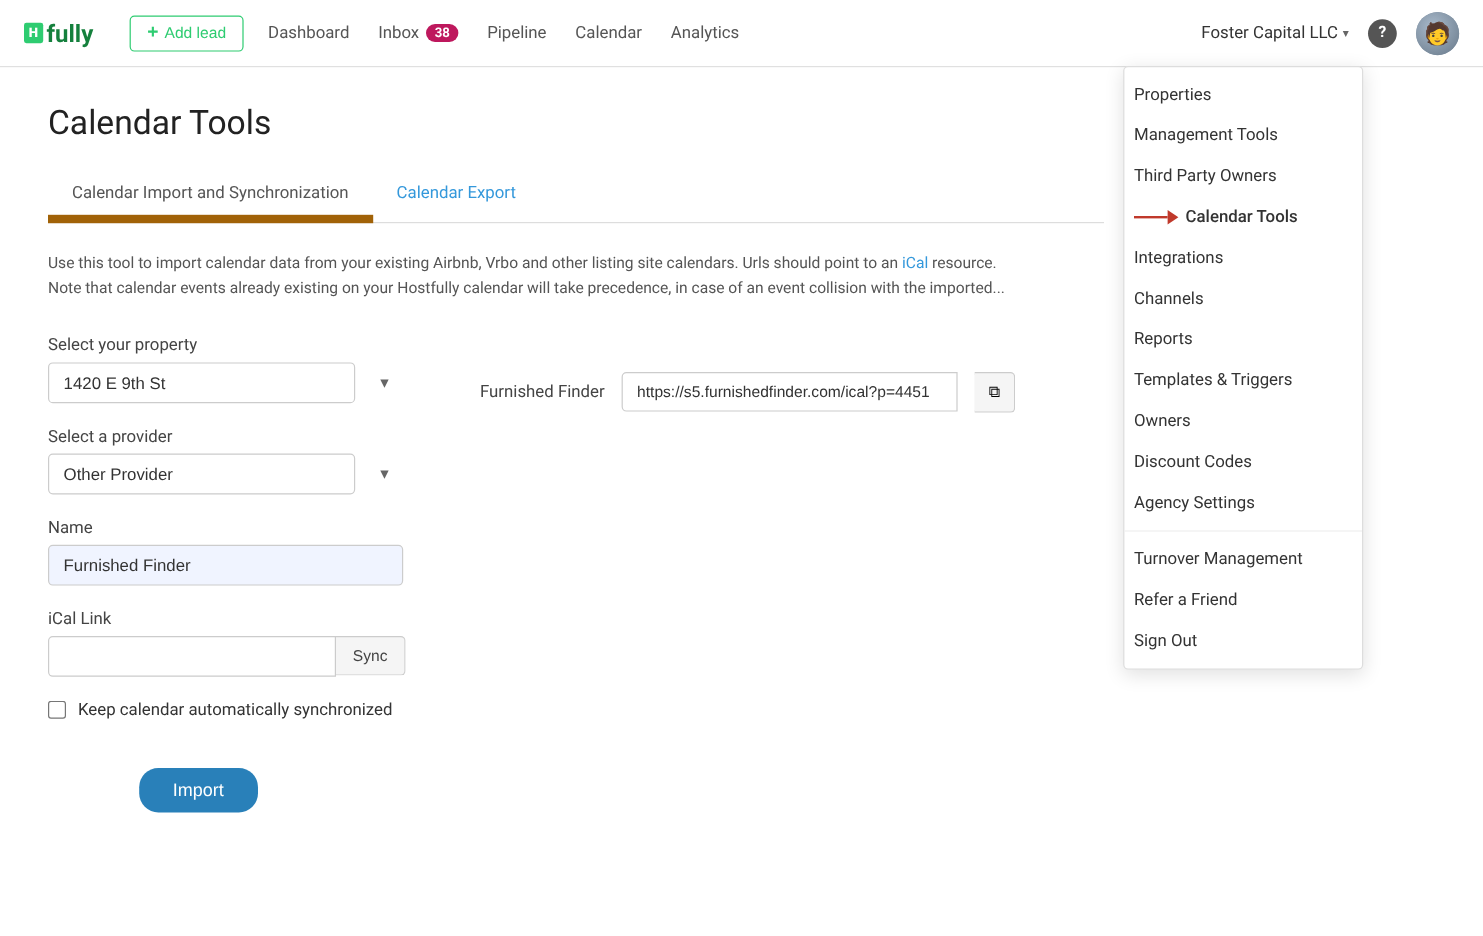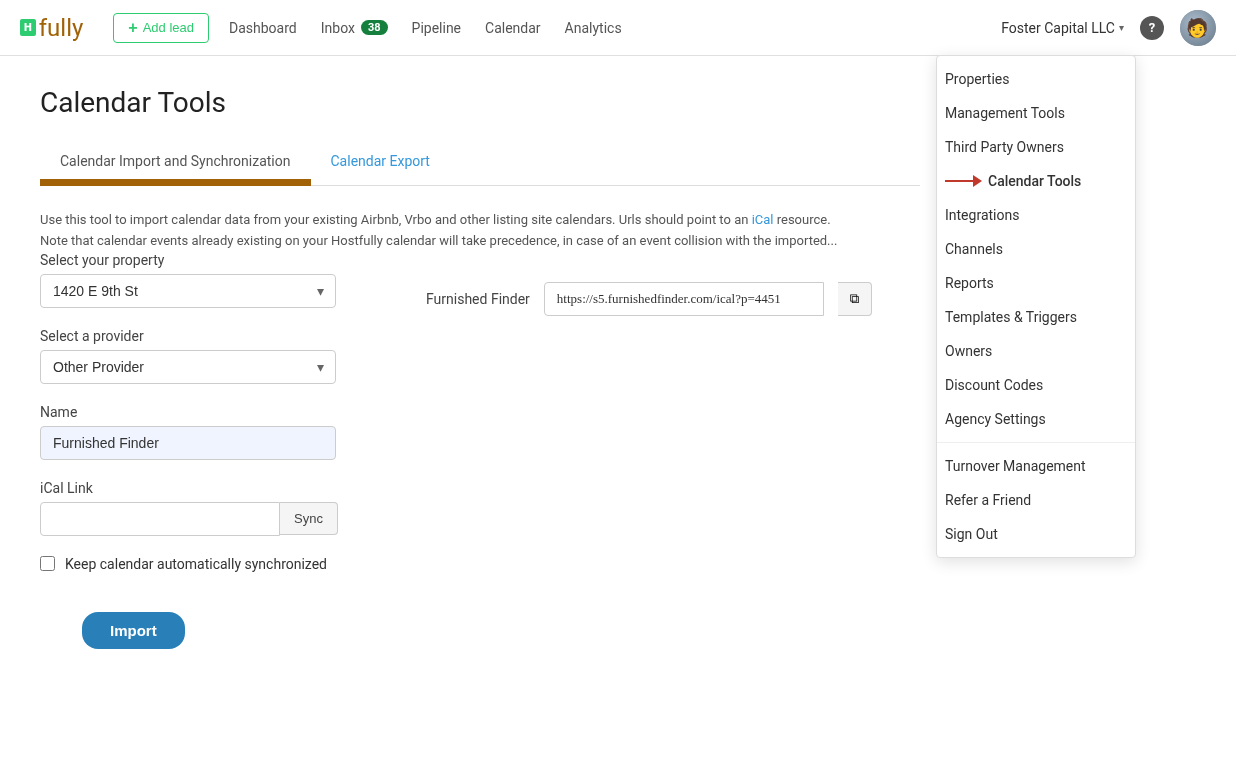"fully" span { color: #a16207 -> #15803d; font-size: 24px -> 20px; font-weight: 400 -> 700 }
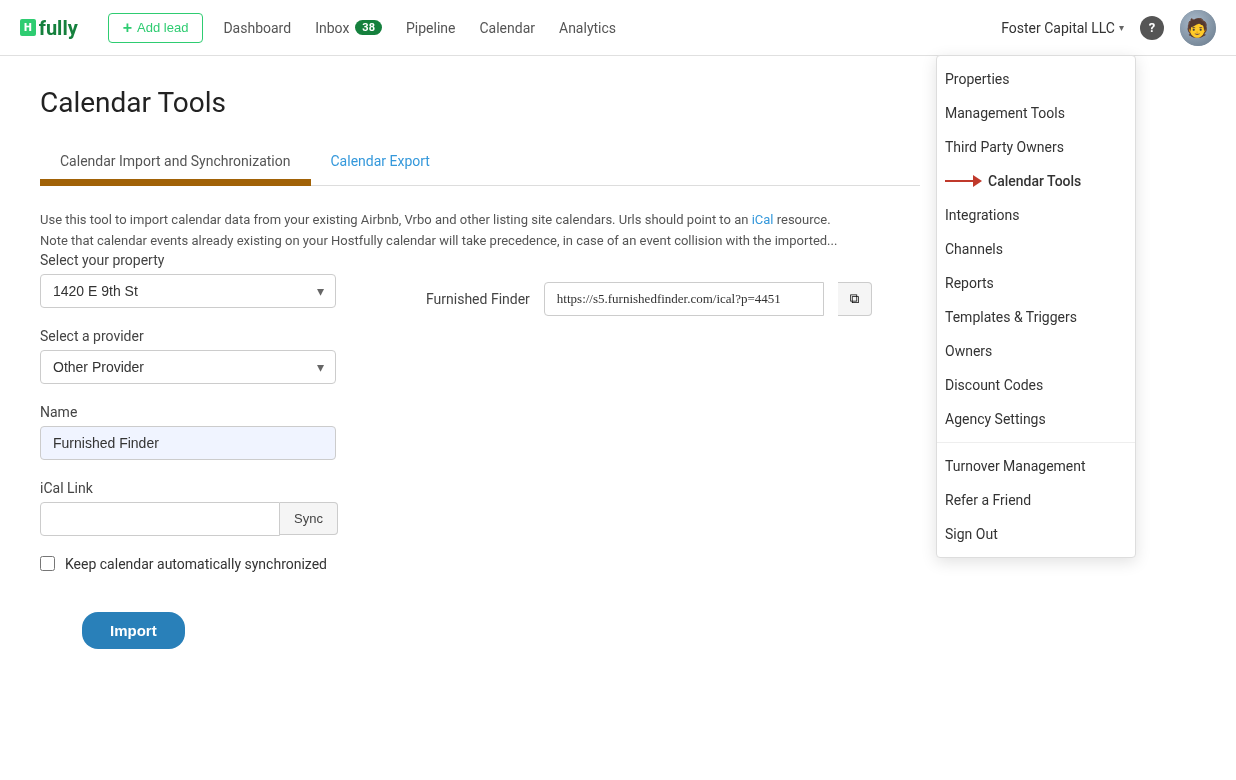"38" .badge { background: #15803d -> #be185d }
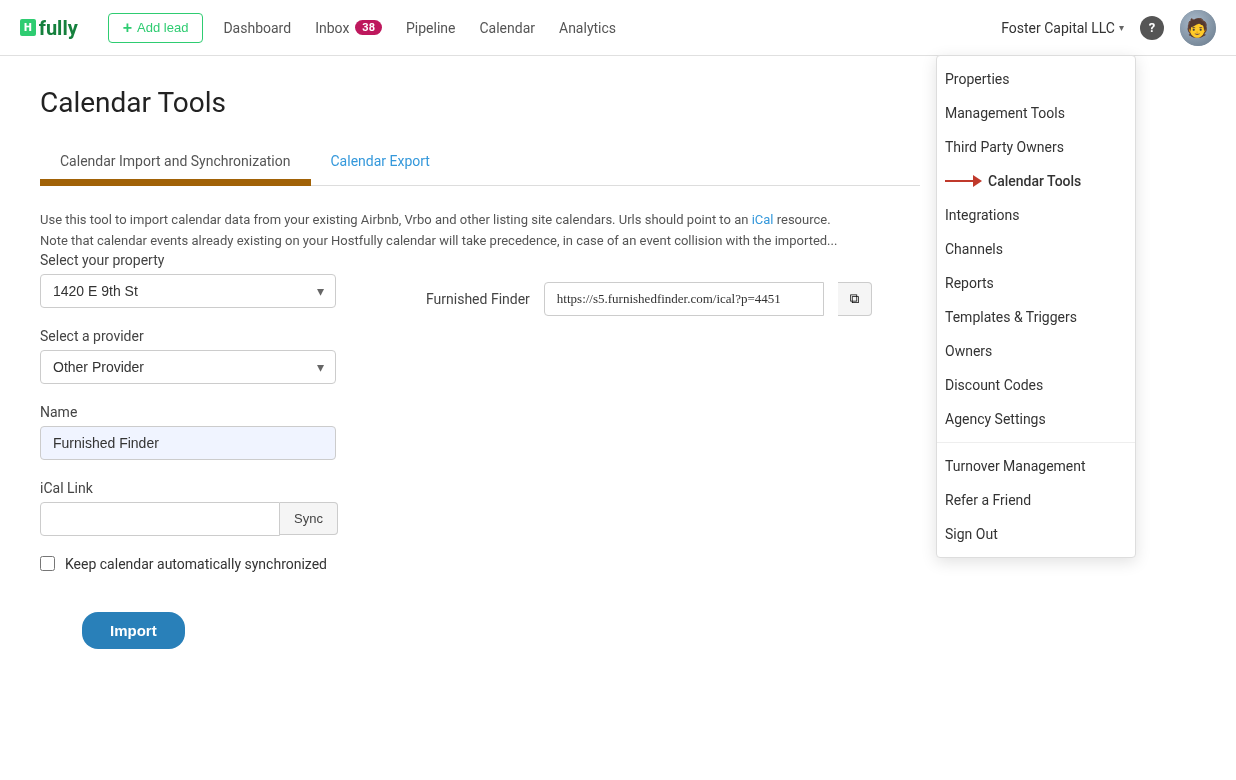"Use this tool to import" .description { margin-bottom: none -> 28px }
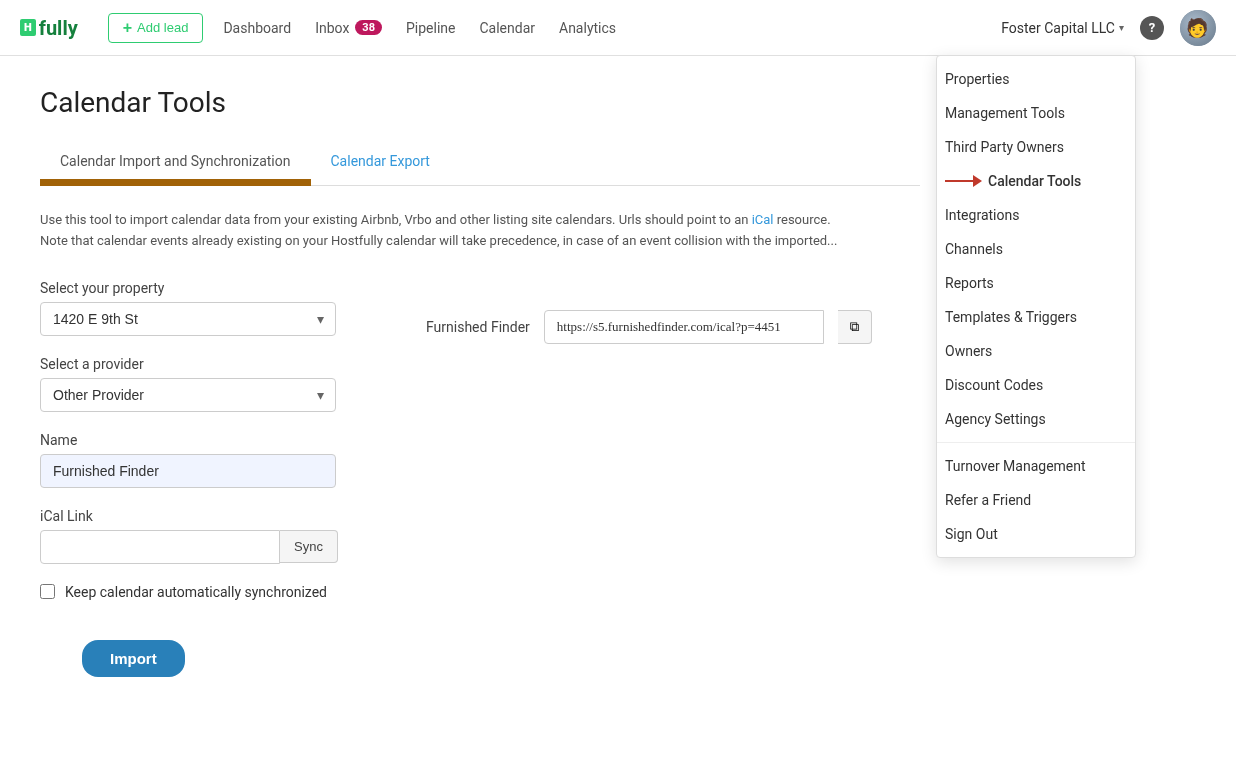"Select your property" .form-section { gap: 86px -> 60px }
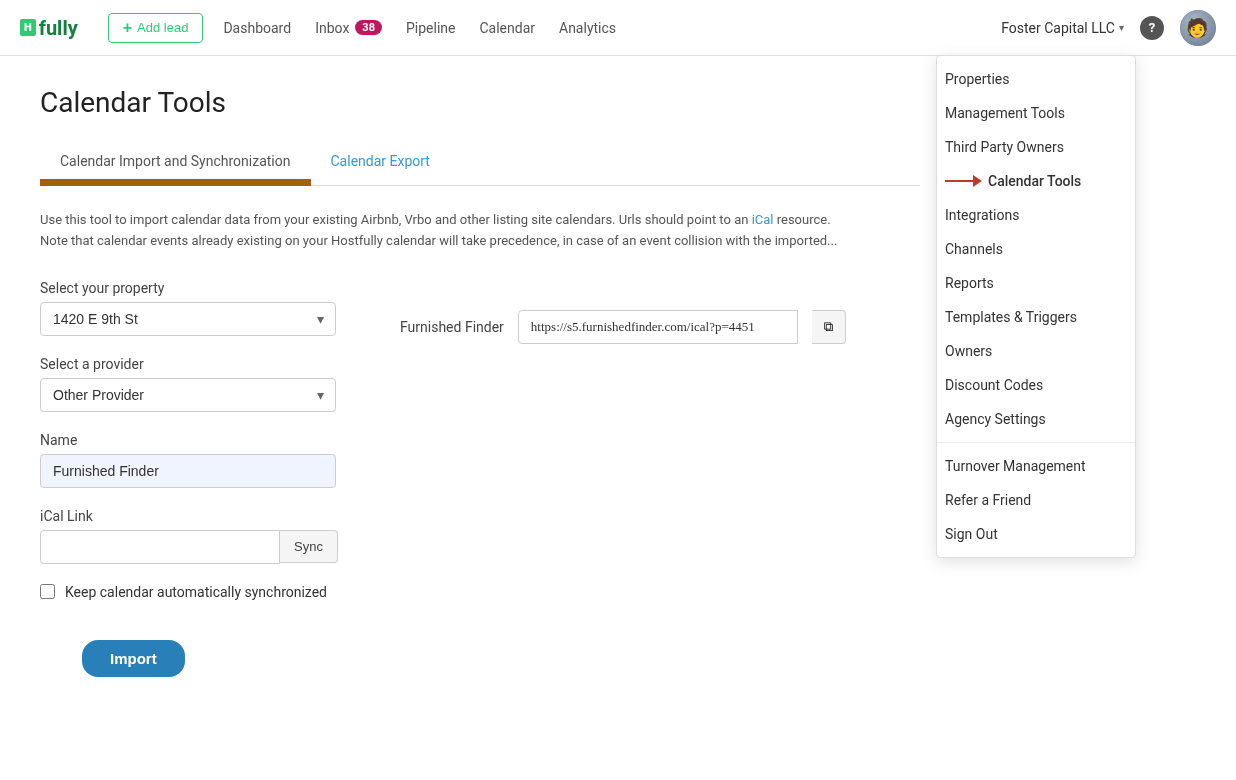"1420 E 9th St" .form-select { width: 296px -> 256px }
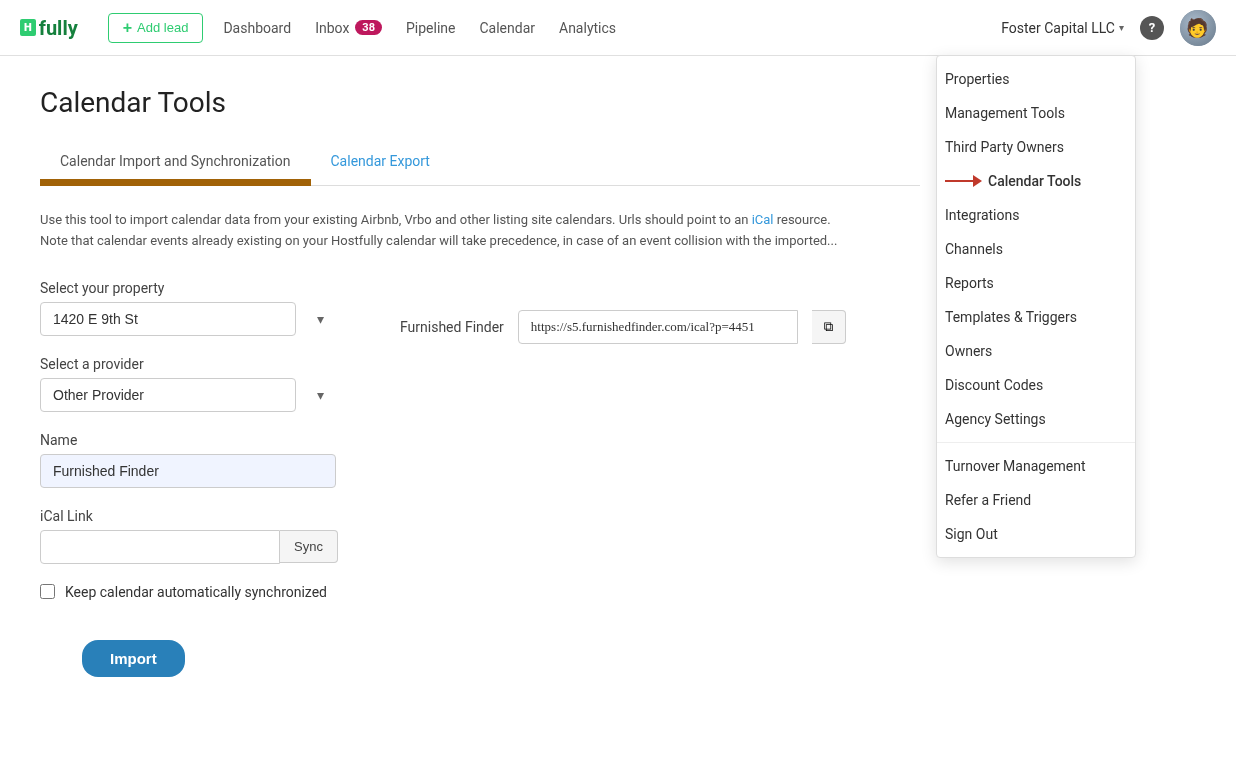"https://s5.furnishedfinder.com/ical?p=44" input.furnished-input { font-family: Liberation Serif, serif -> none }
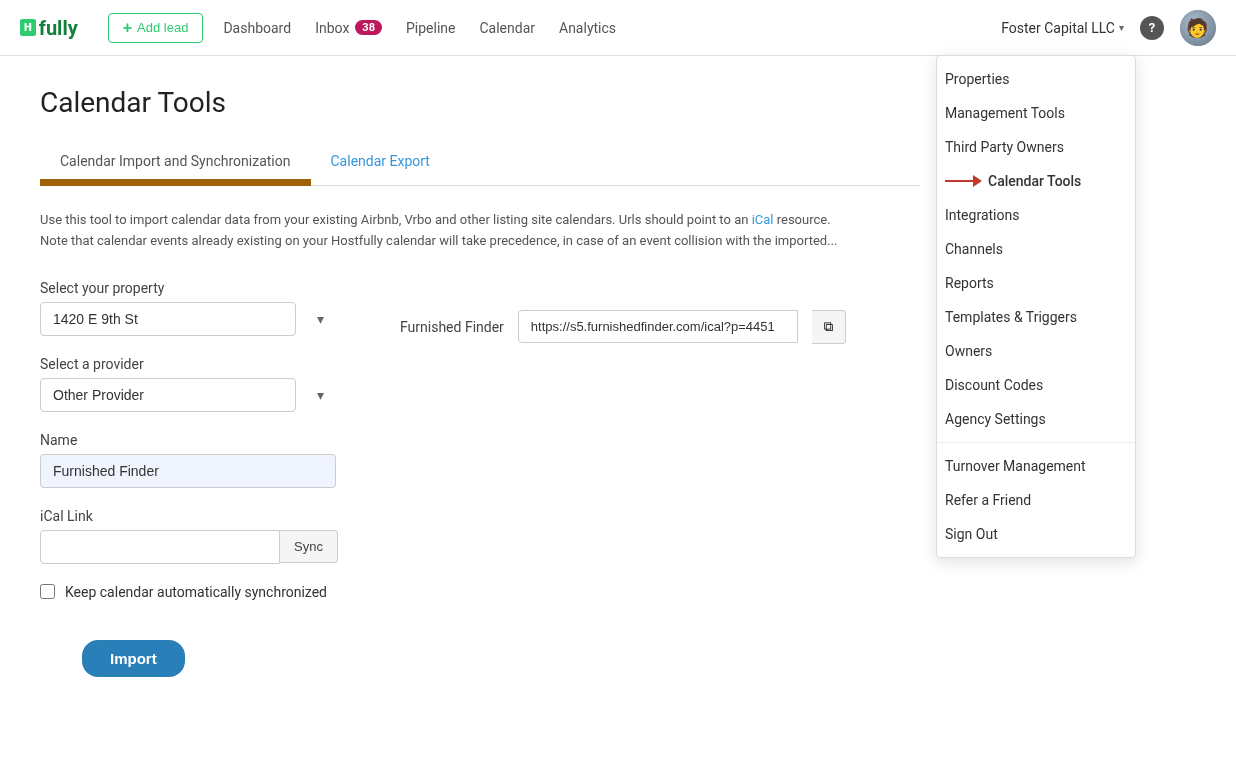"Import" .import-btn { font-weight: 700 -> 400; margin-left: 42px -> 76px }
